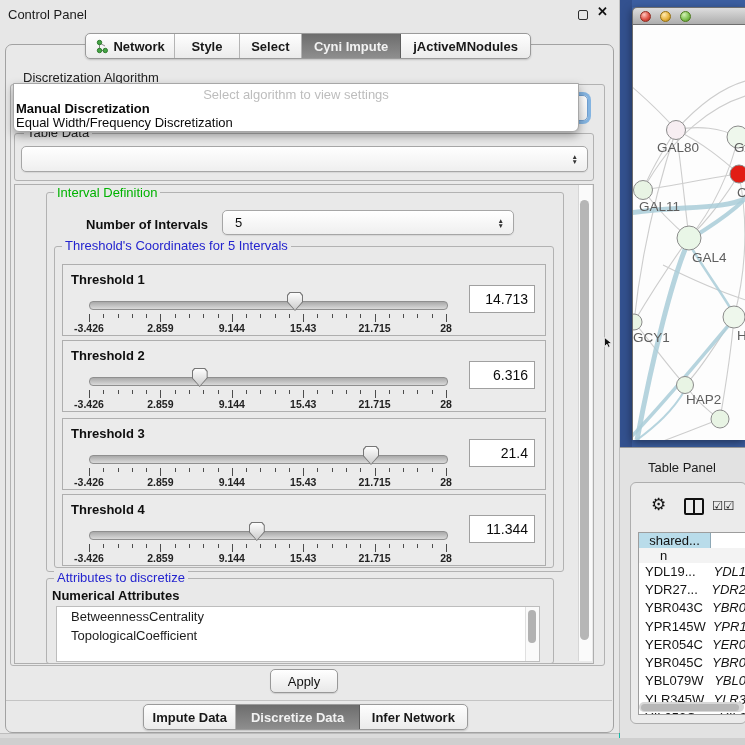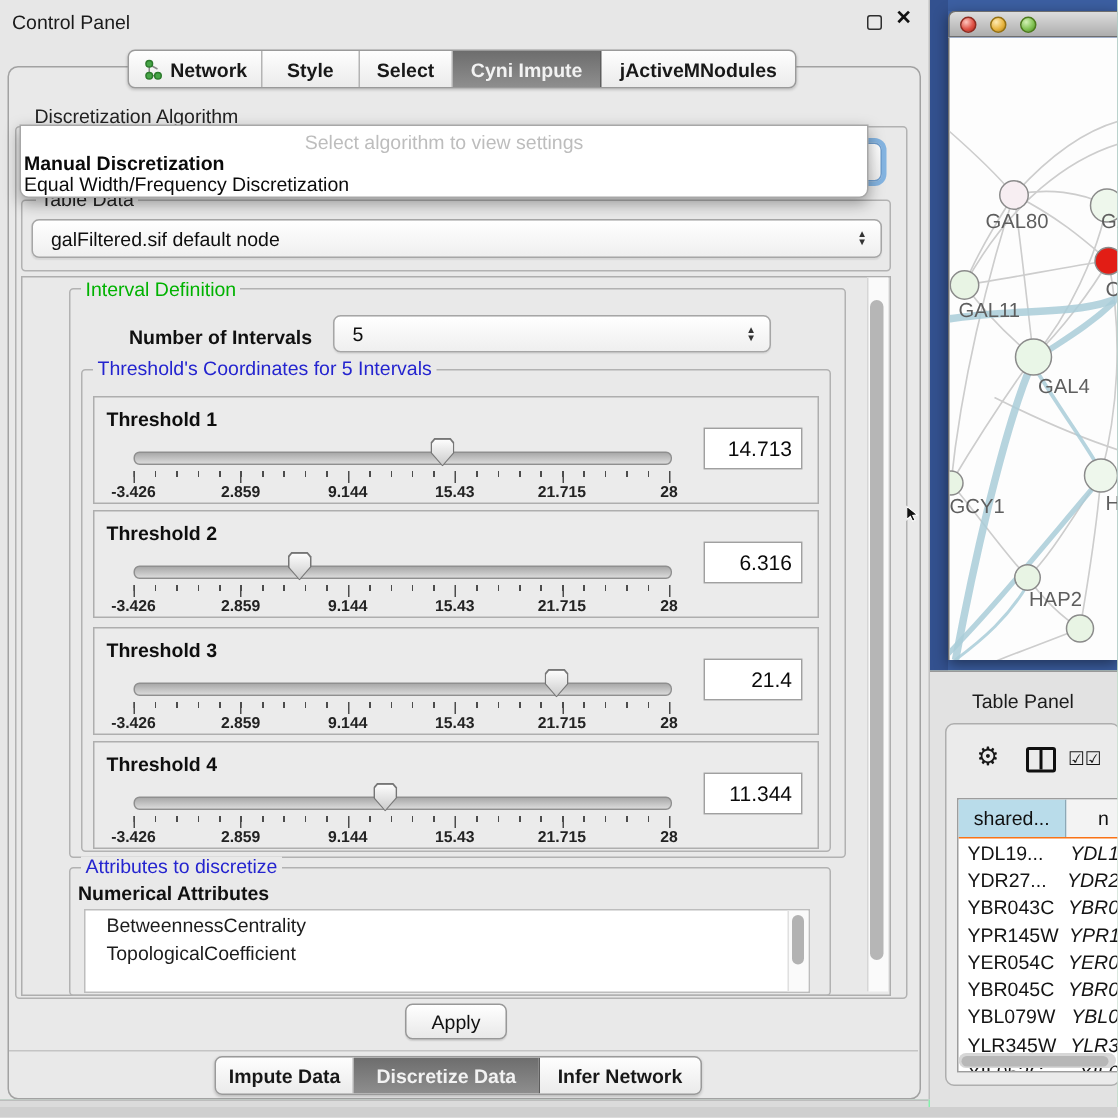"Control Panel" #app { background: #86efac -> #14b8a6 }
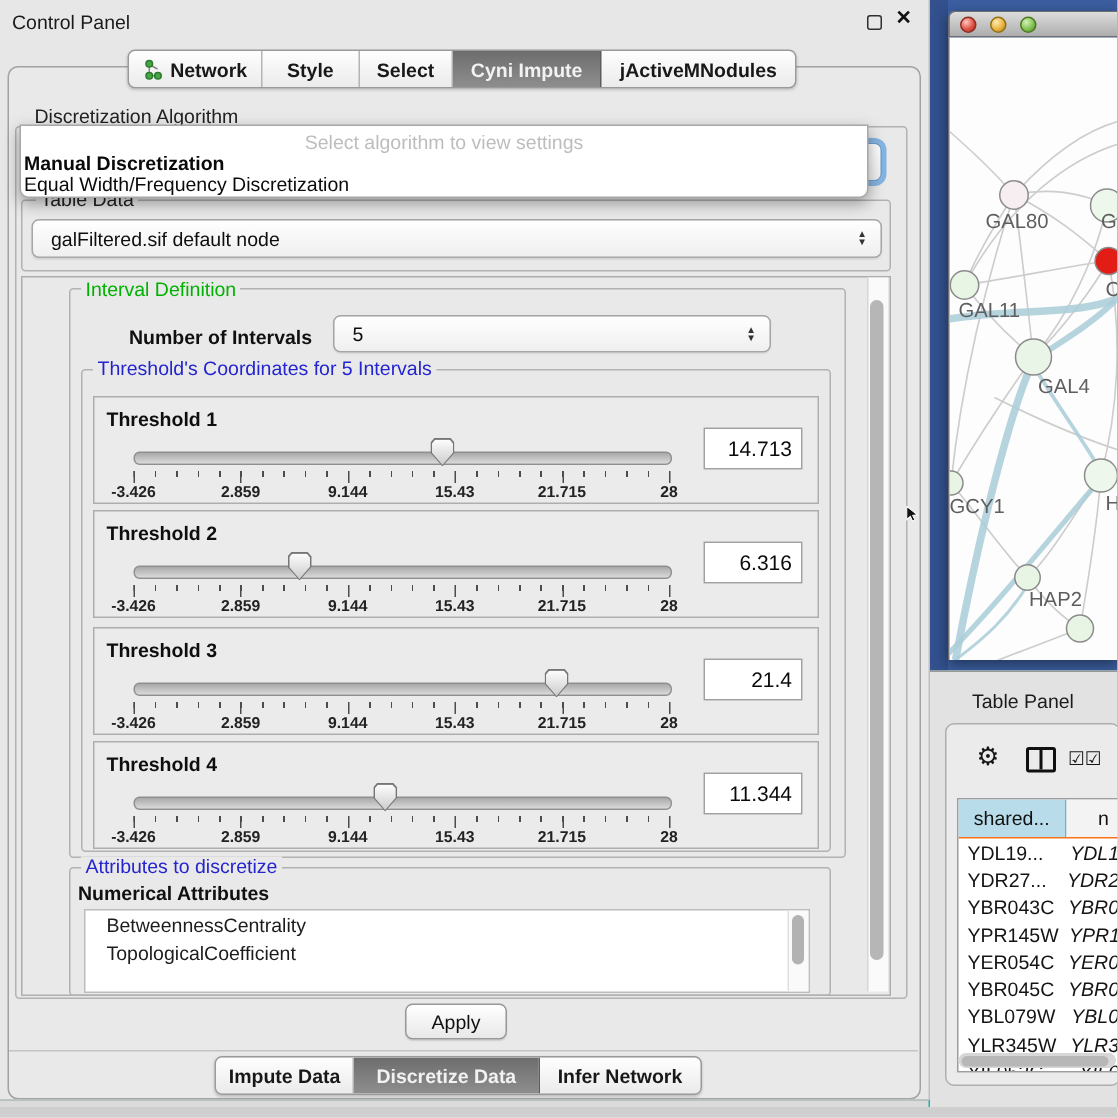"galFiltered.sif default node" span { html: <span>galFiltered.sif default node</span> -> none }
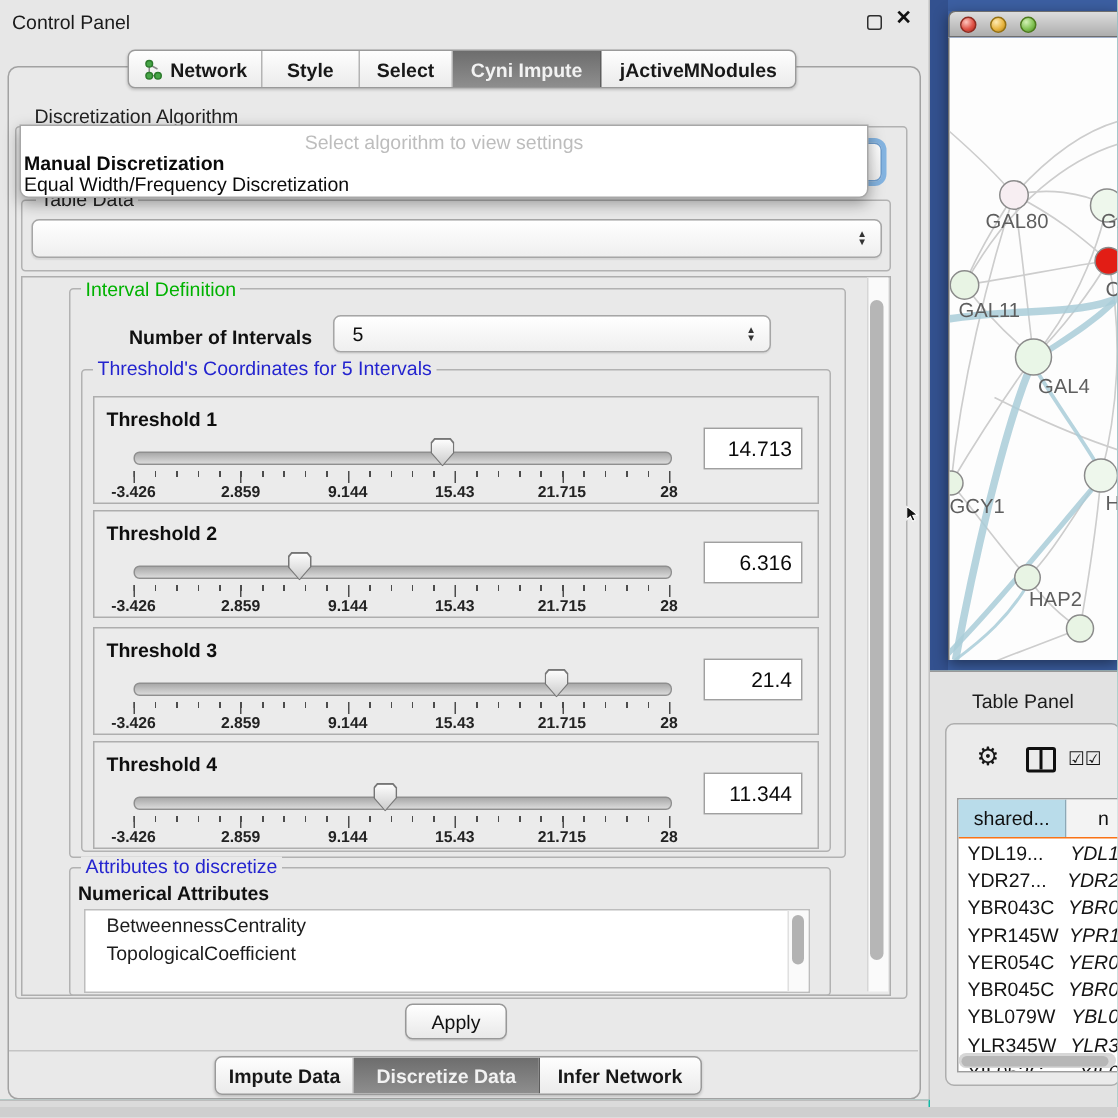"shared..." .tbl-head { border-bottom: 1px solid #f97316 -> 4px solid #f97316; flex-direction: none -> column }
